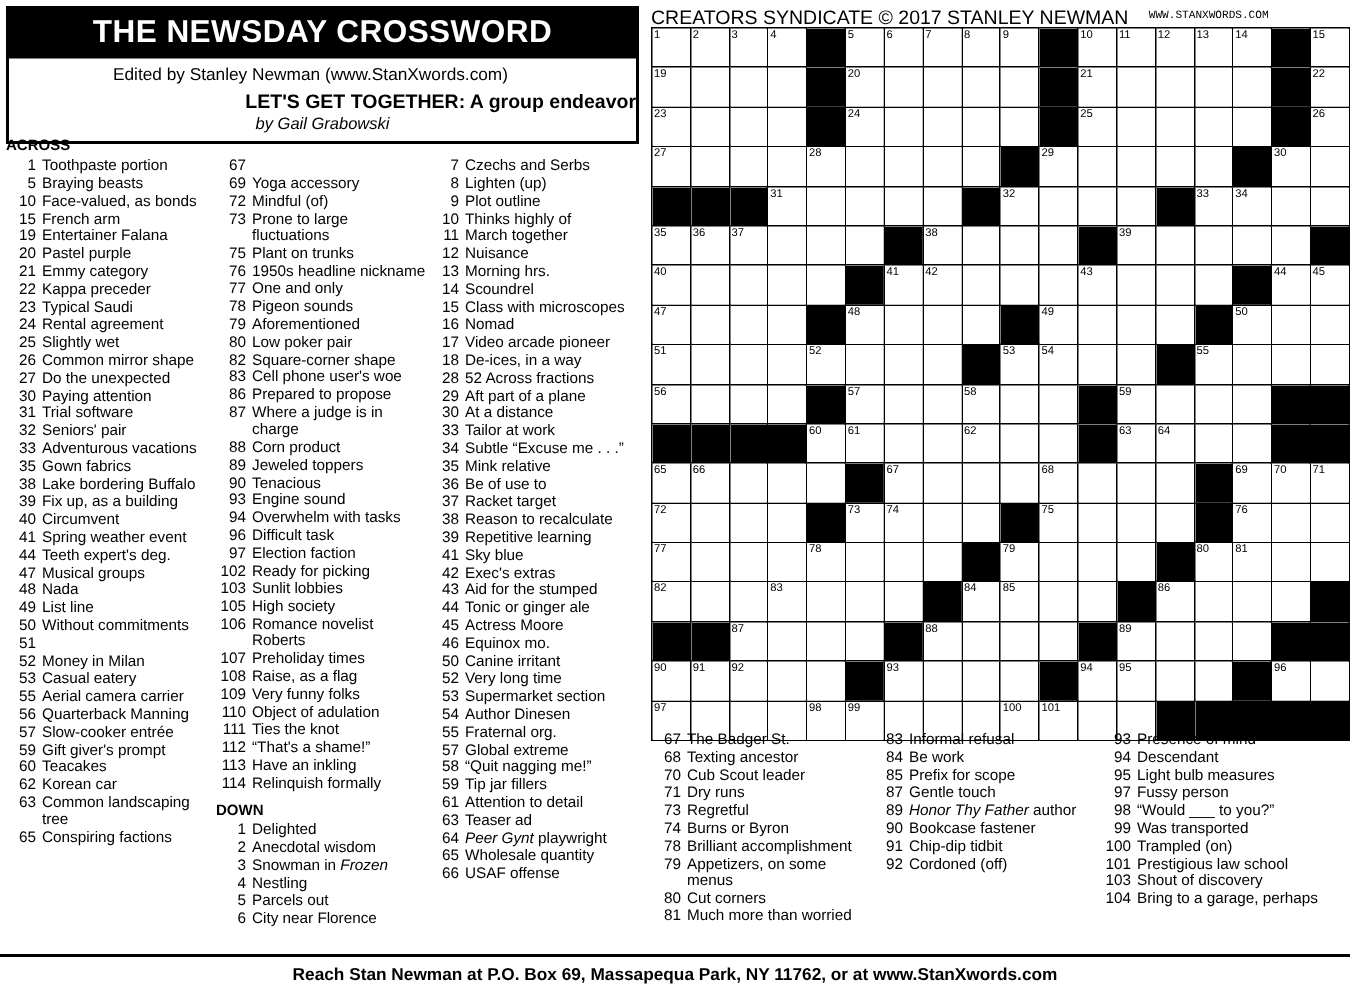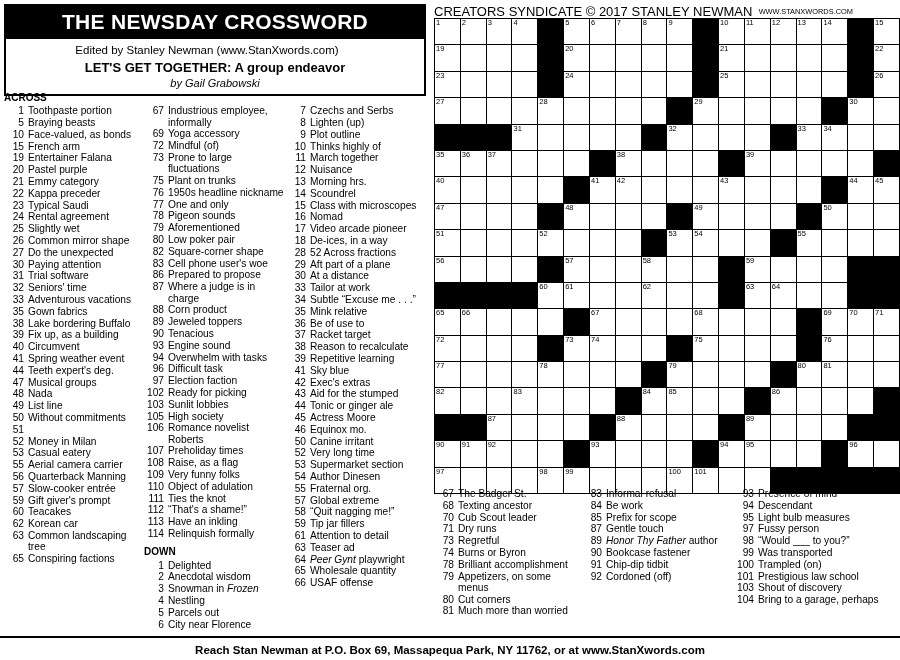"WWW.STANXWORDS.COM" .topstrip .site { font-family: none -> Liberation Mono, monospace }
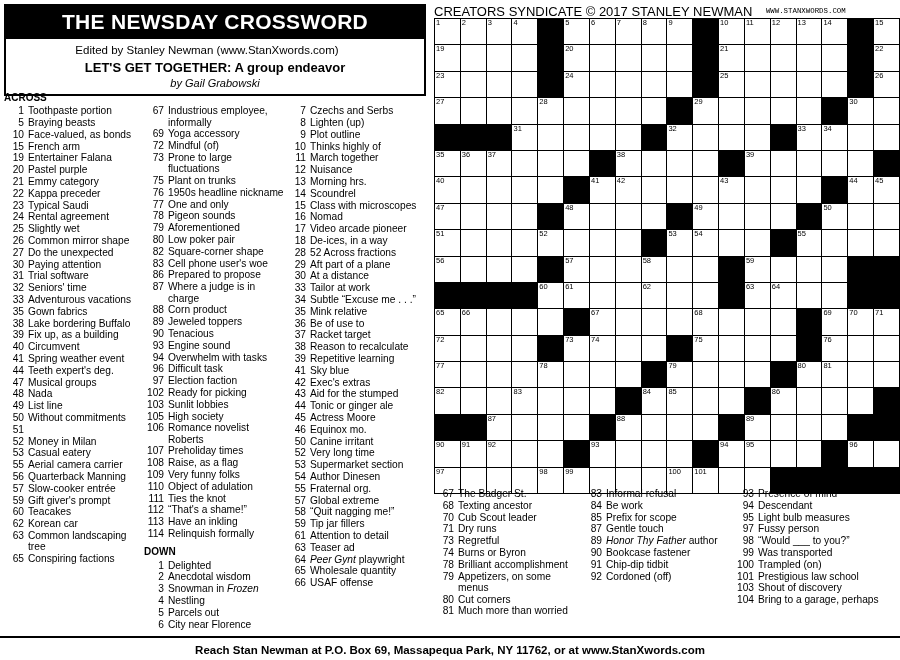"LET'S GET TOGETHER: A group" .theme { text-align: center -> right }
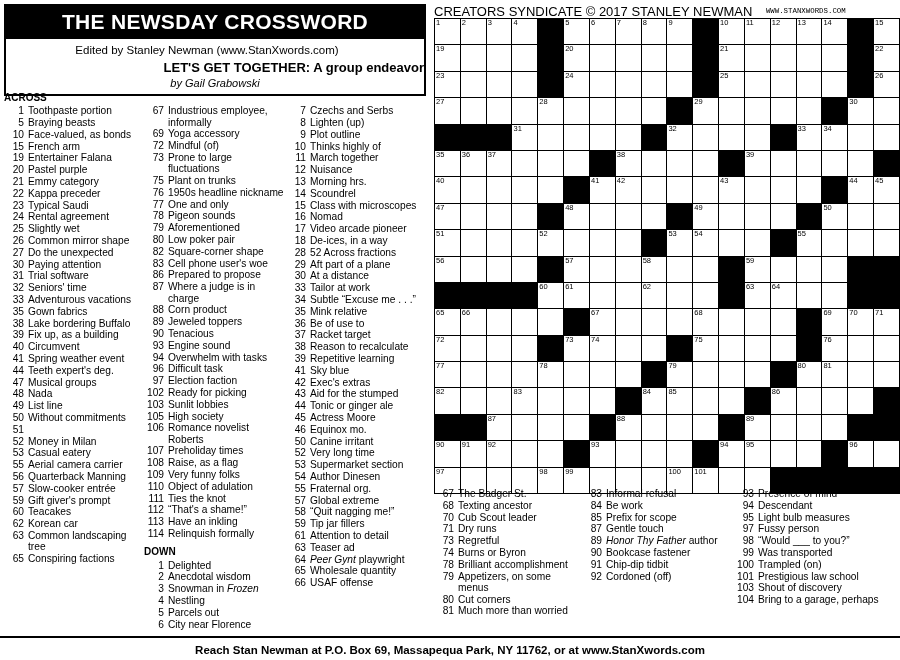"Industrious employee, informally" span.txt { html: <span>Industrious employee, informally</span> -> none }
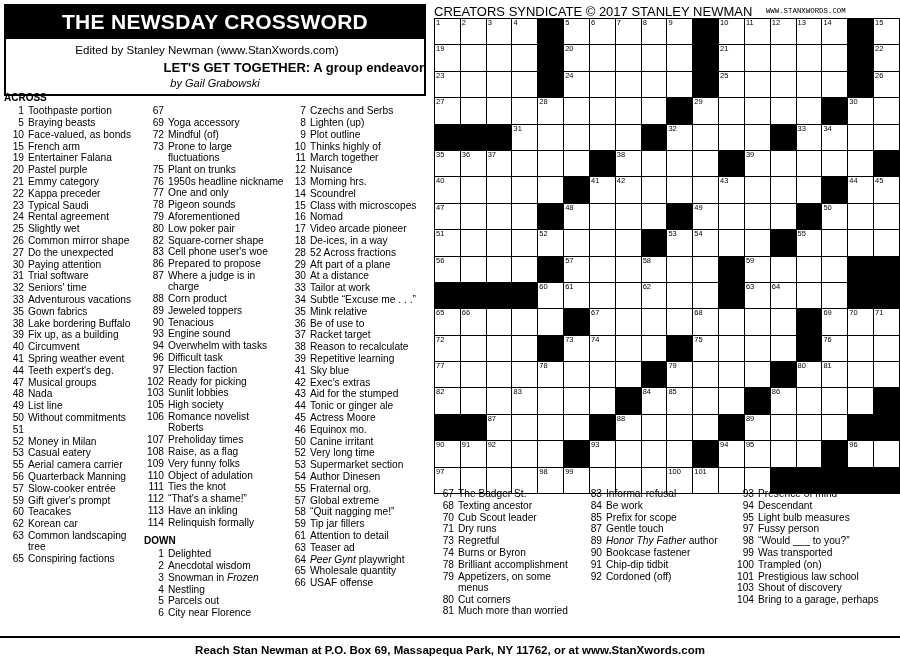"Seniors' time" span.txt { text: time -> pair }
